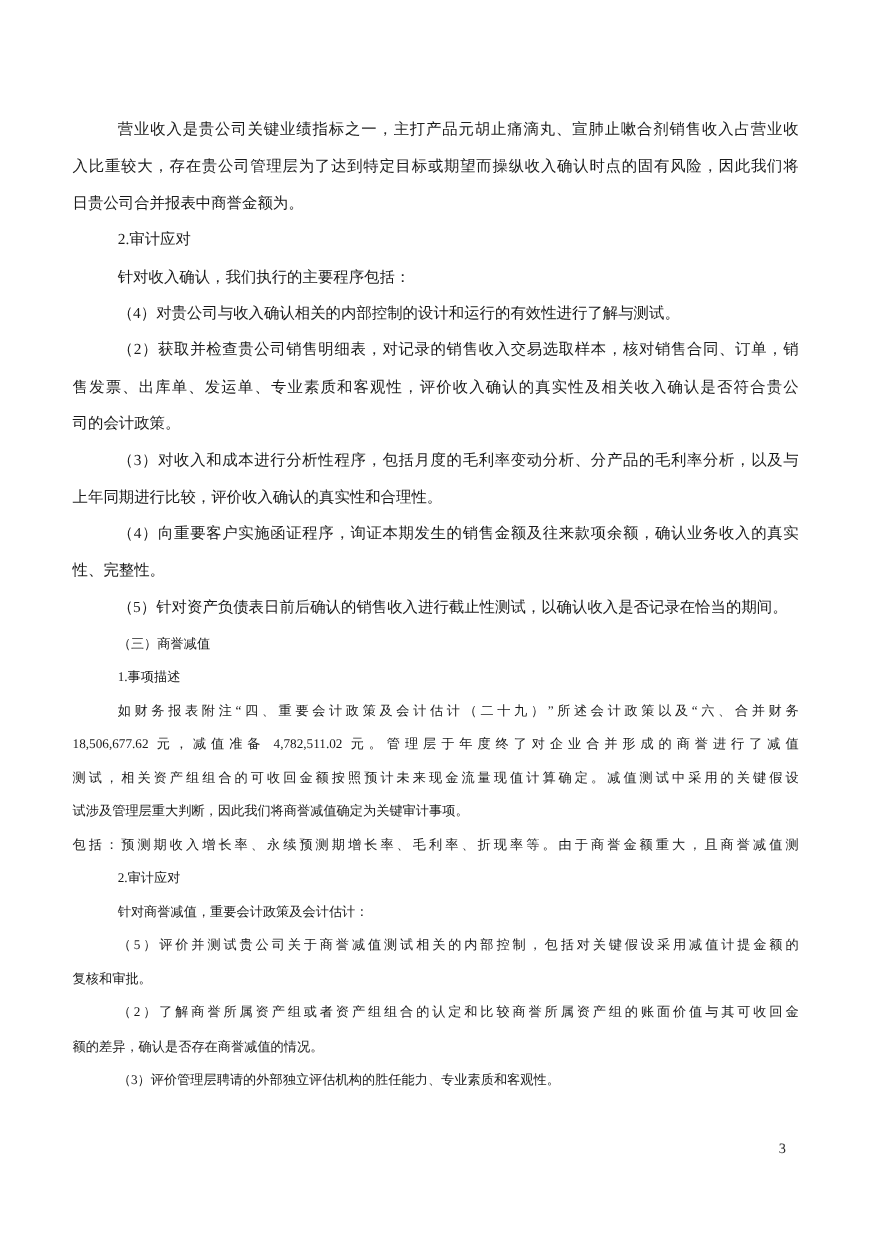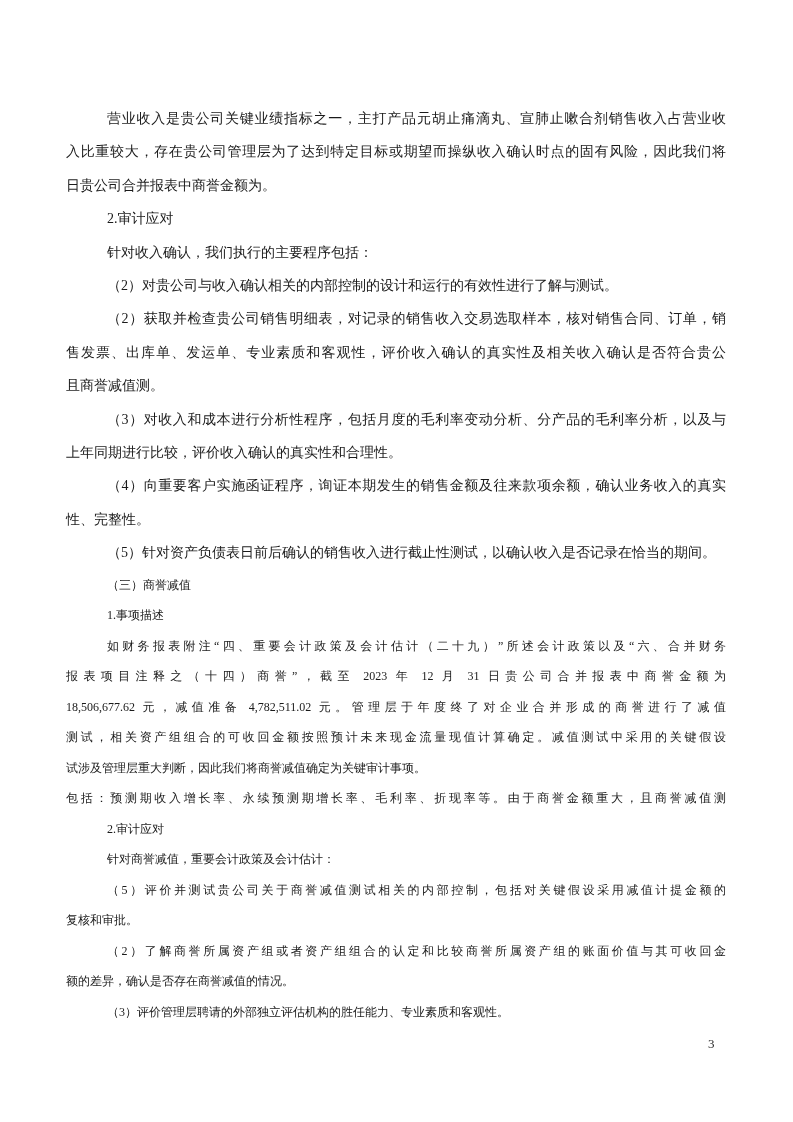"（2）对贵公司与收入确认相关的内部控制的设计和运行的有效性进行了解与测试。" div.line { text: 2 -> 4 }
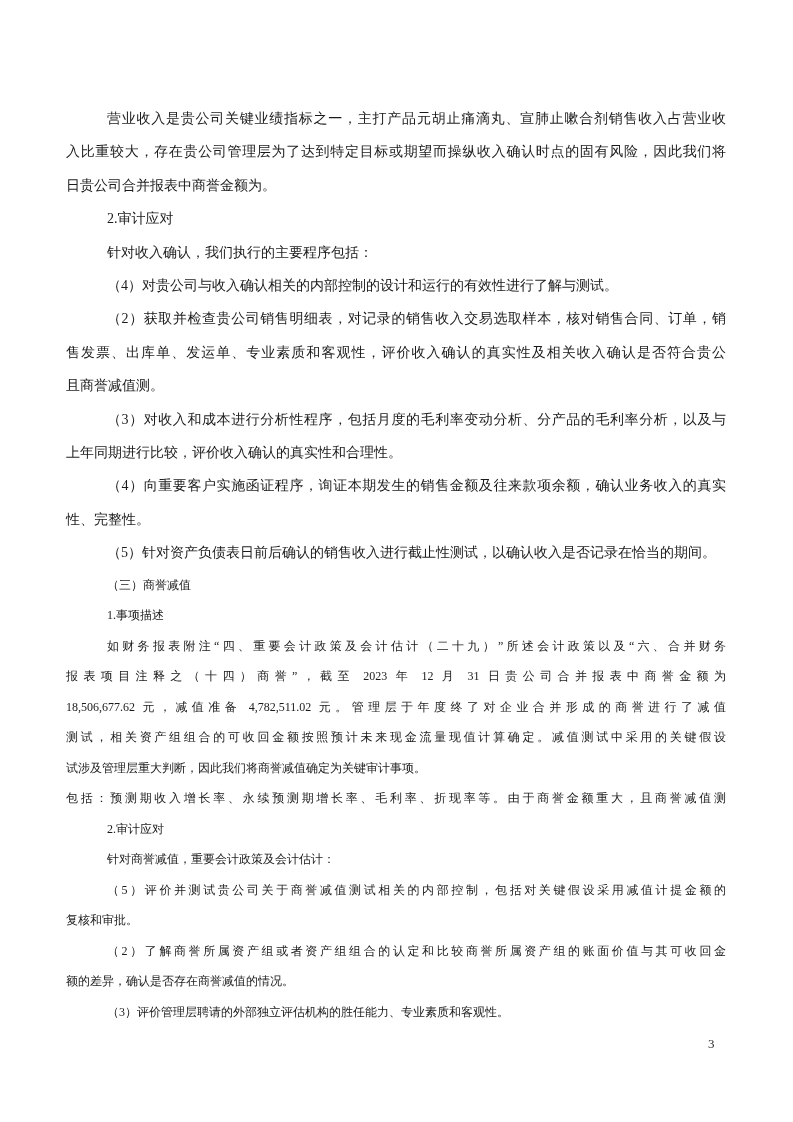"且商誉减值测。" div.line { text: 且商誉减值测 -> 司的会计政策 }
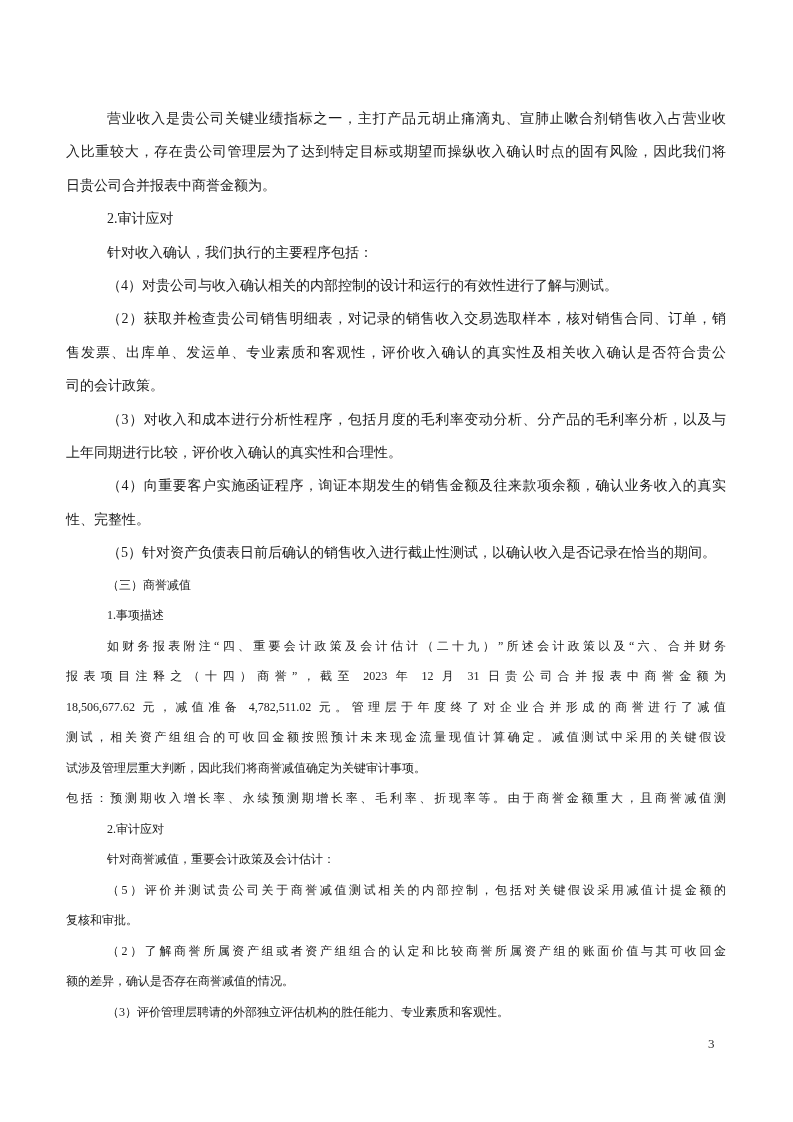"报表项目注释之（十四）商誉”，截至 2023 年 12 月" div.line { html: <div>报表项目注释之（十四）商誉”，截至 2023 年 12 月 31 日贵公司合并报表中商誉金额为</div> -> none }
